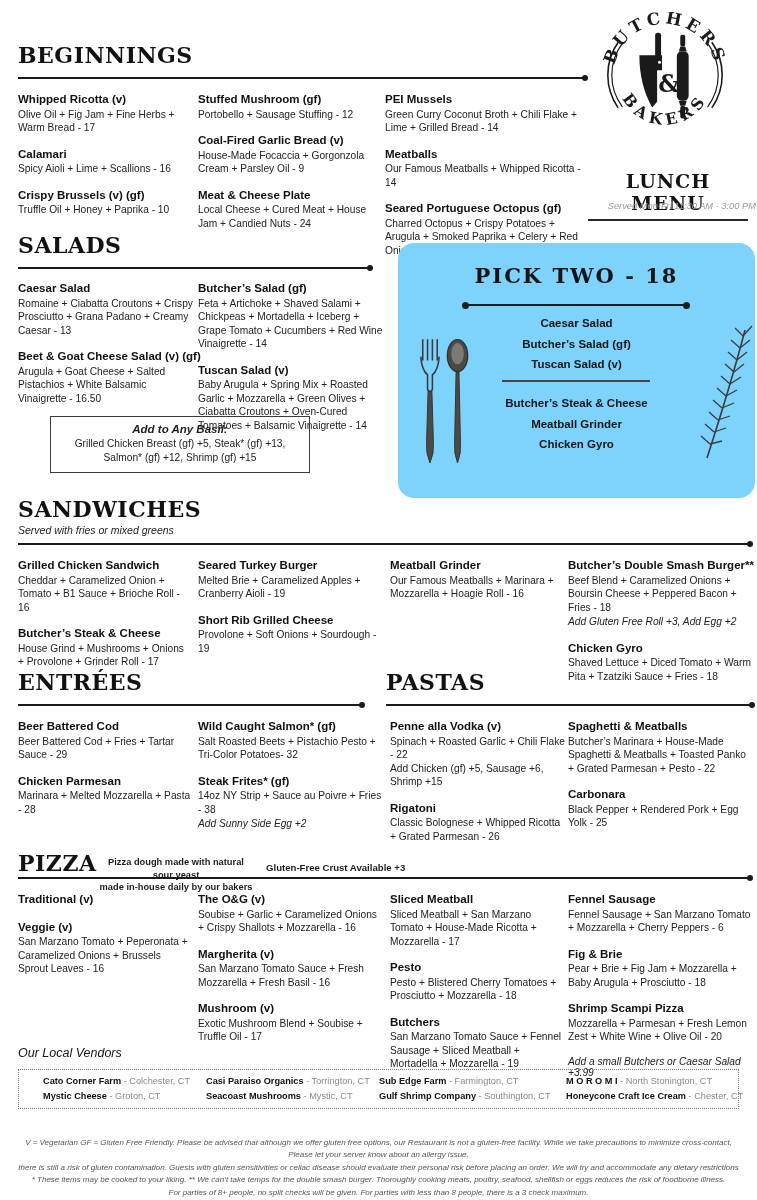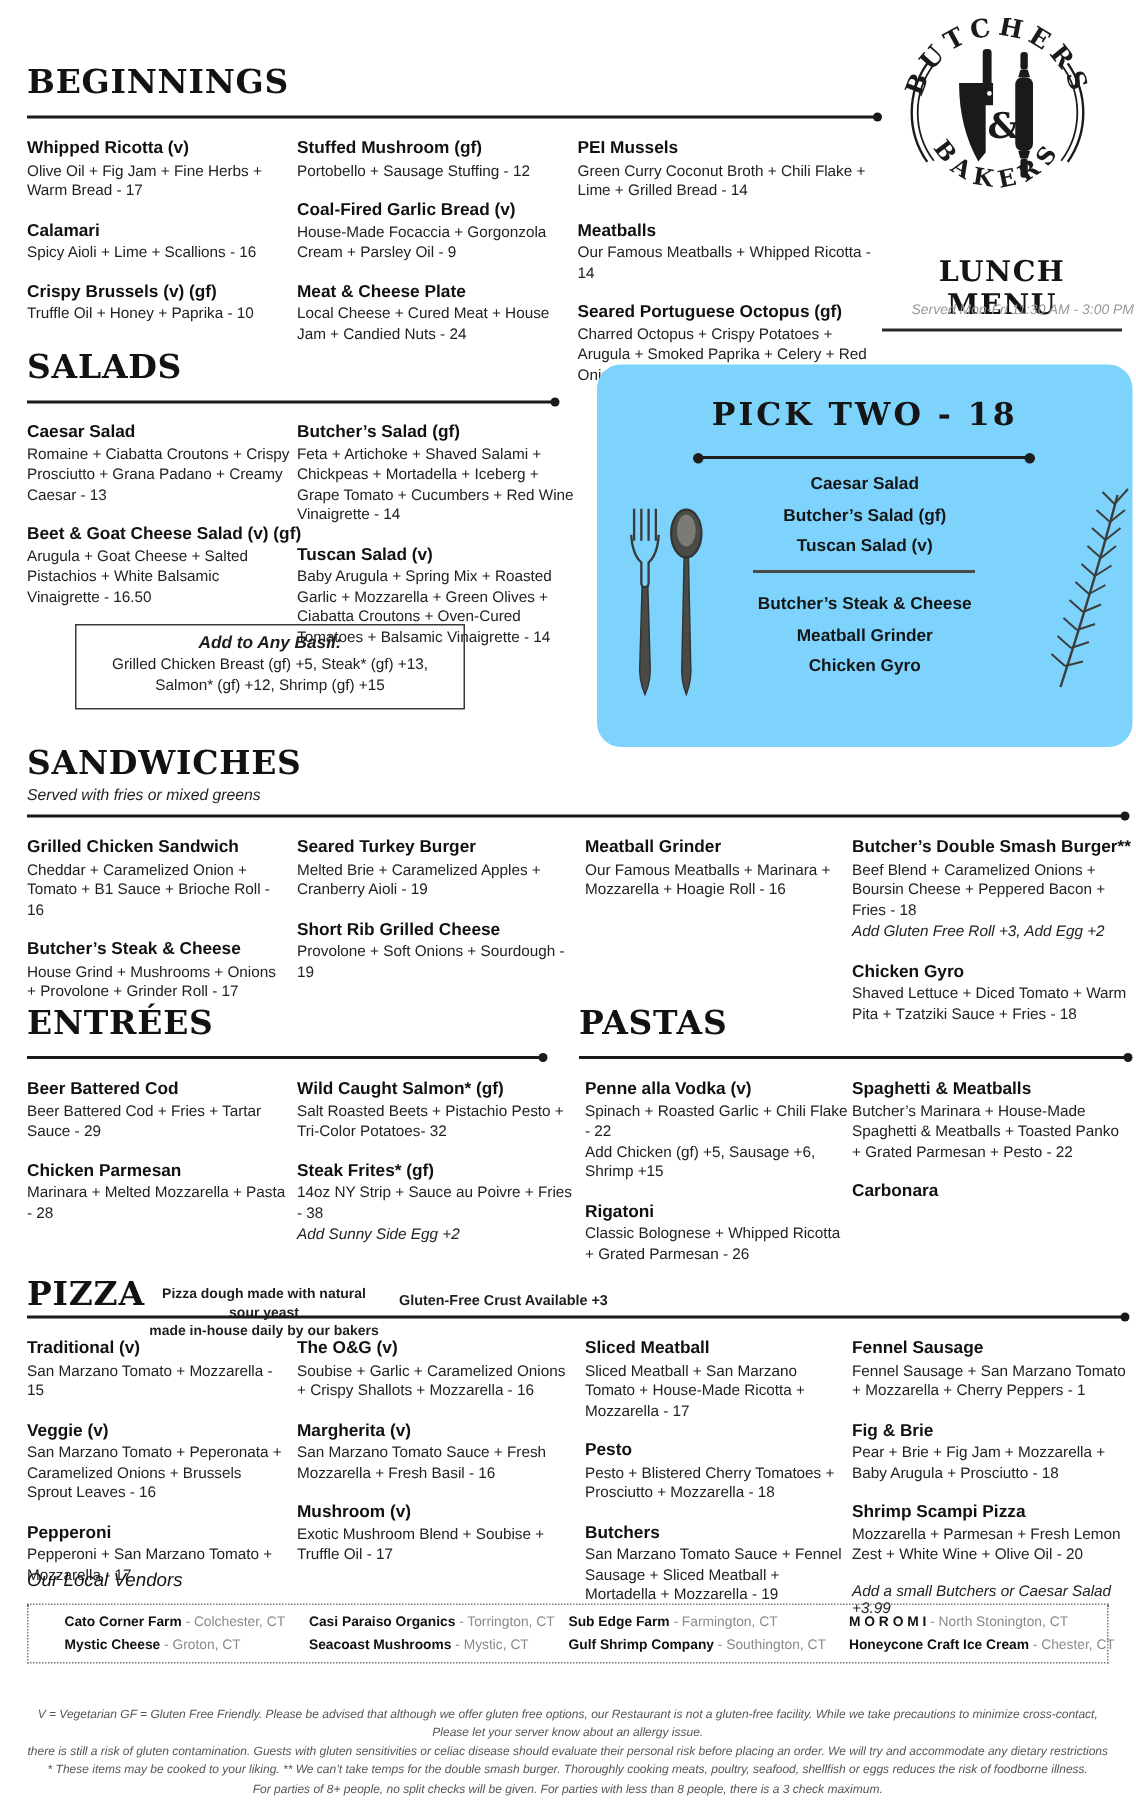"Black Pepper + Rendered Pork" div.mi-desc { html: none -> <div>Black Pepper + Rendered Pork + Egg Yolk - 25</div> }
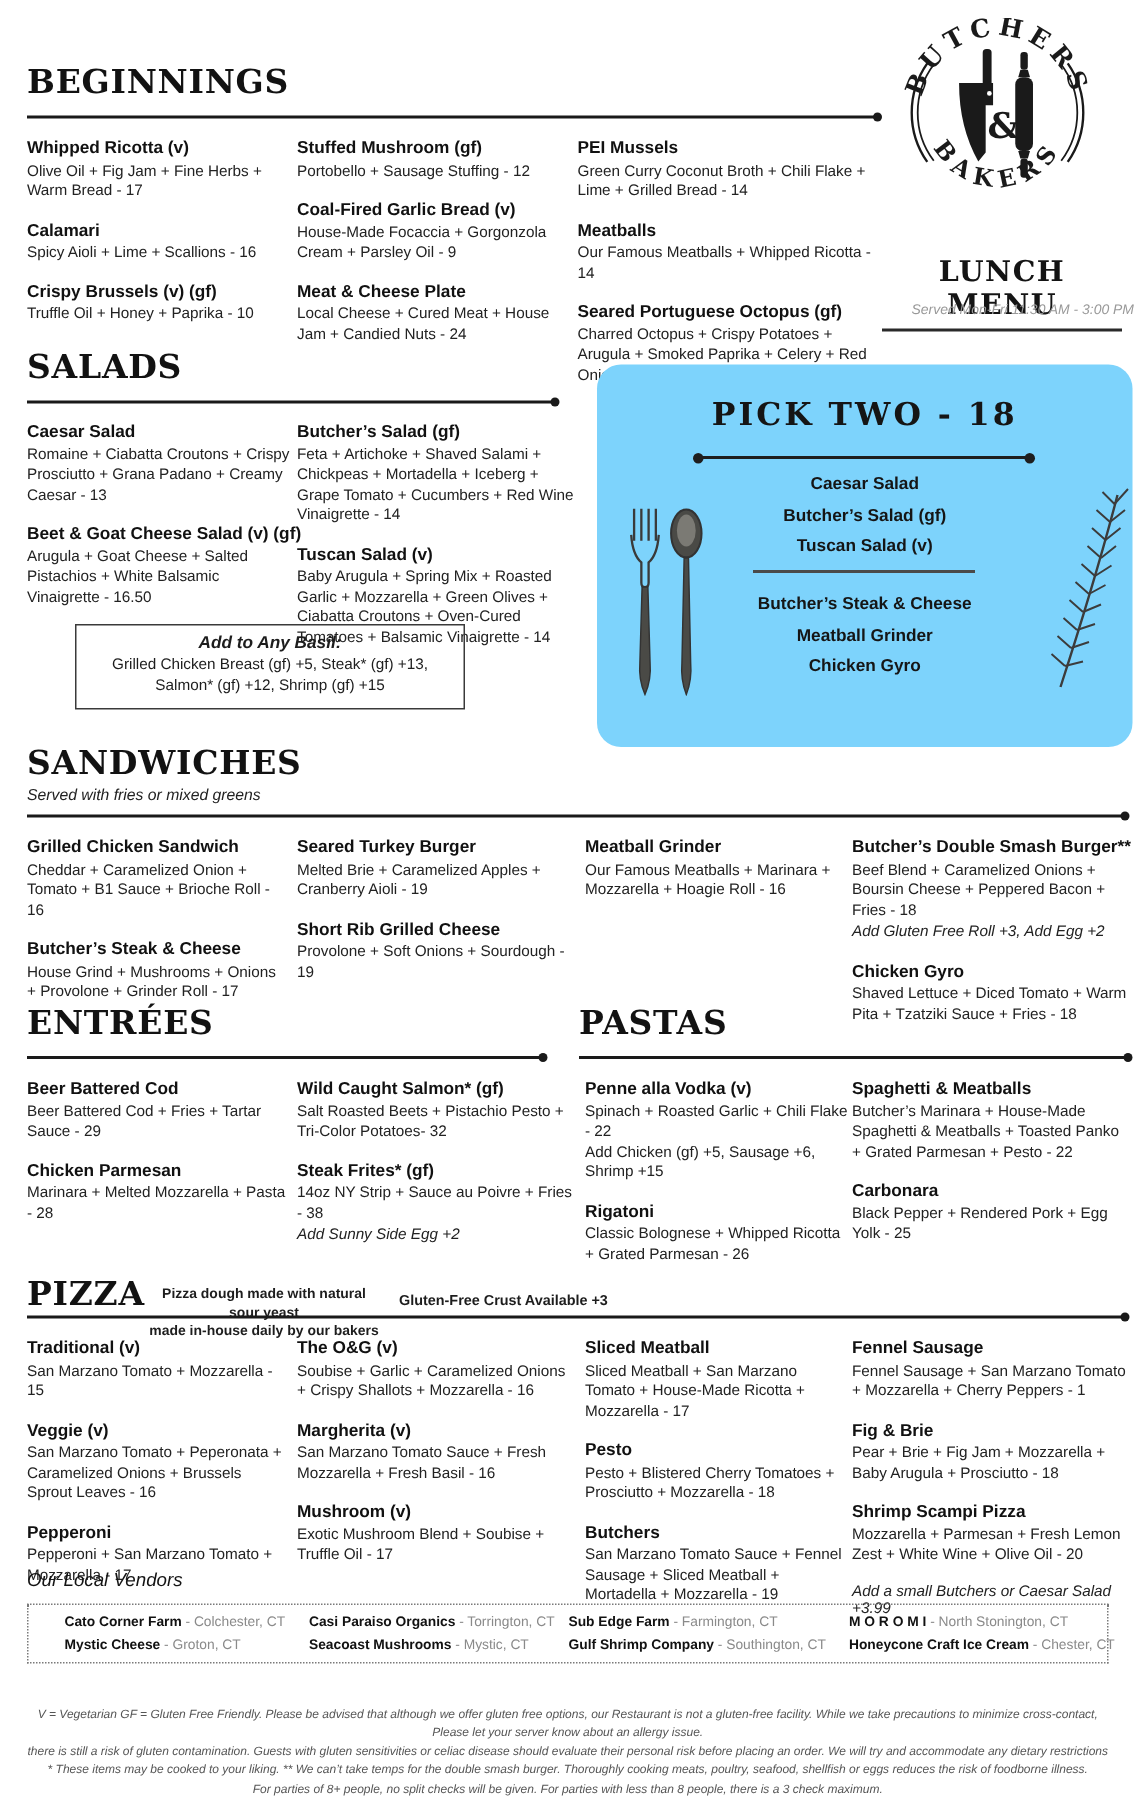"San Marzano Tomato + Mozzarella" div.mi-desc { html: <div>San Marzano Tomato + Mozzarella - 15</div> -> none }
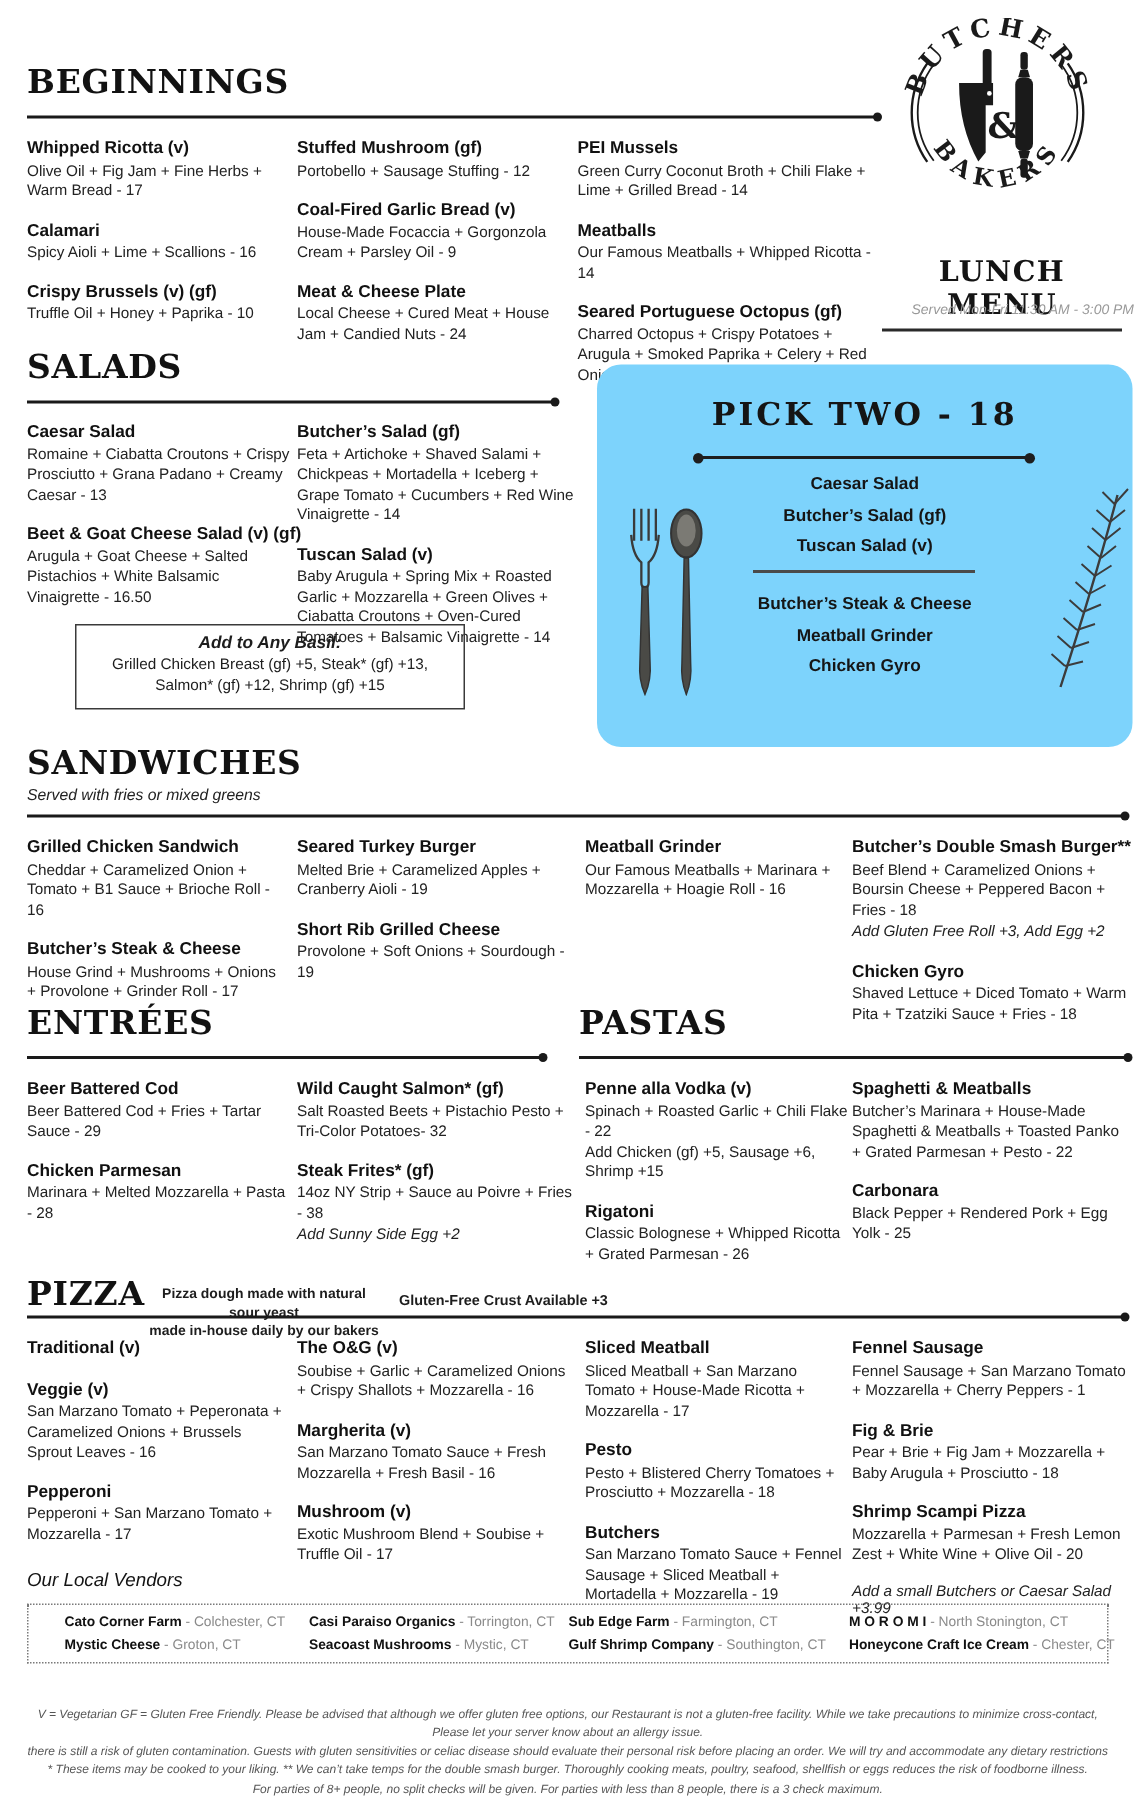"Fennel Sausage + San Marzano" div.mi-desc { text: 1 -> 6 }
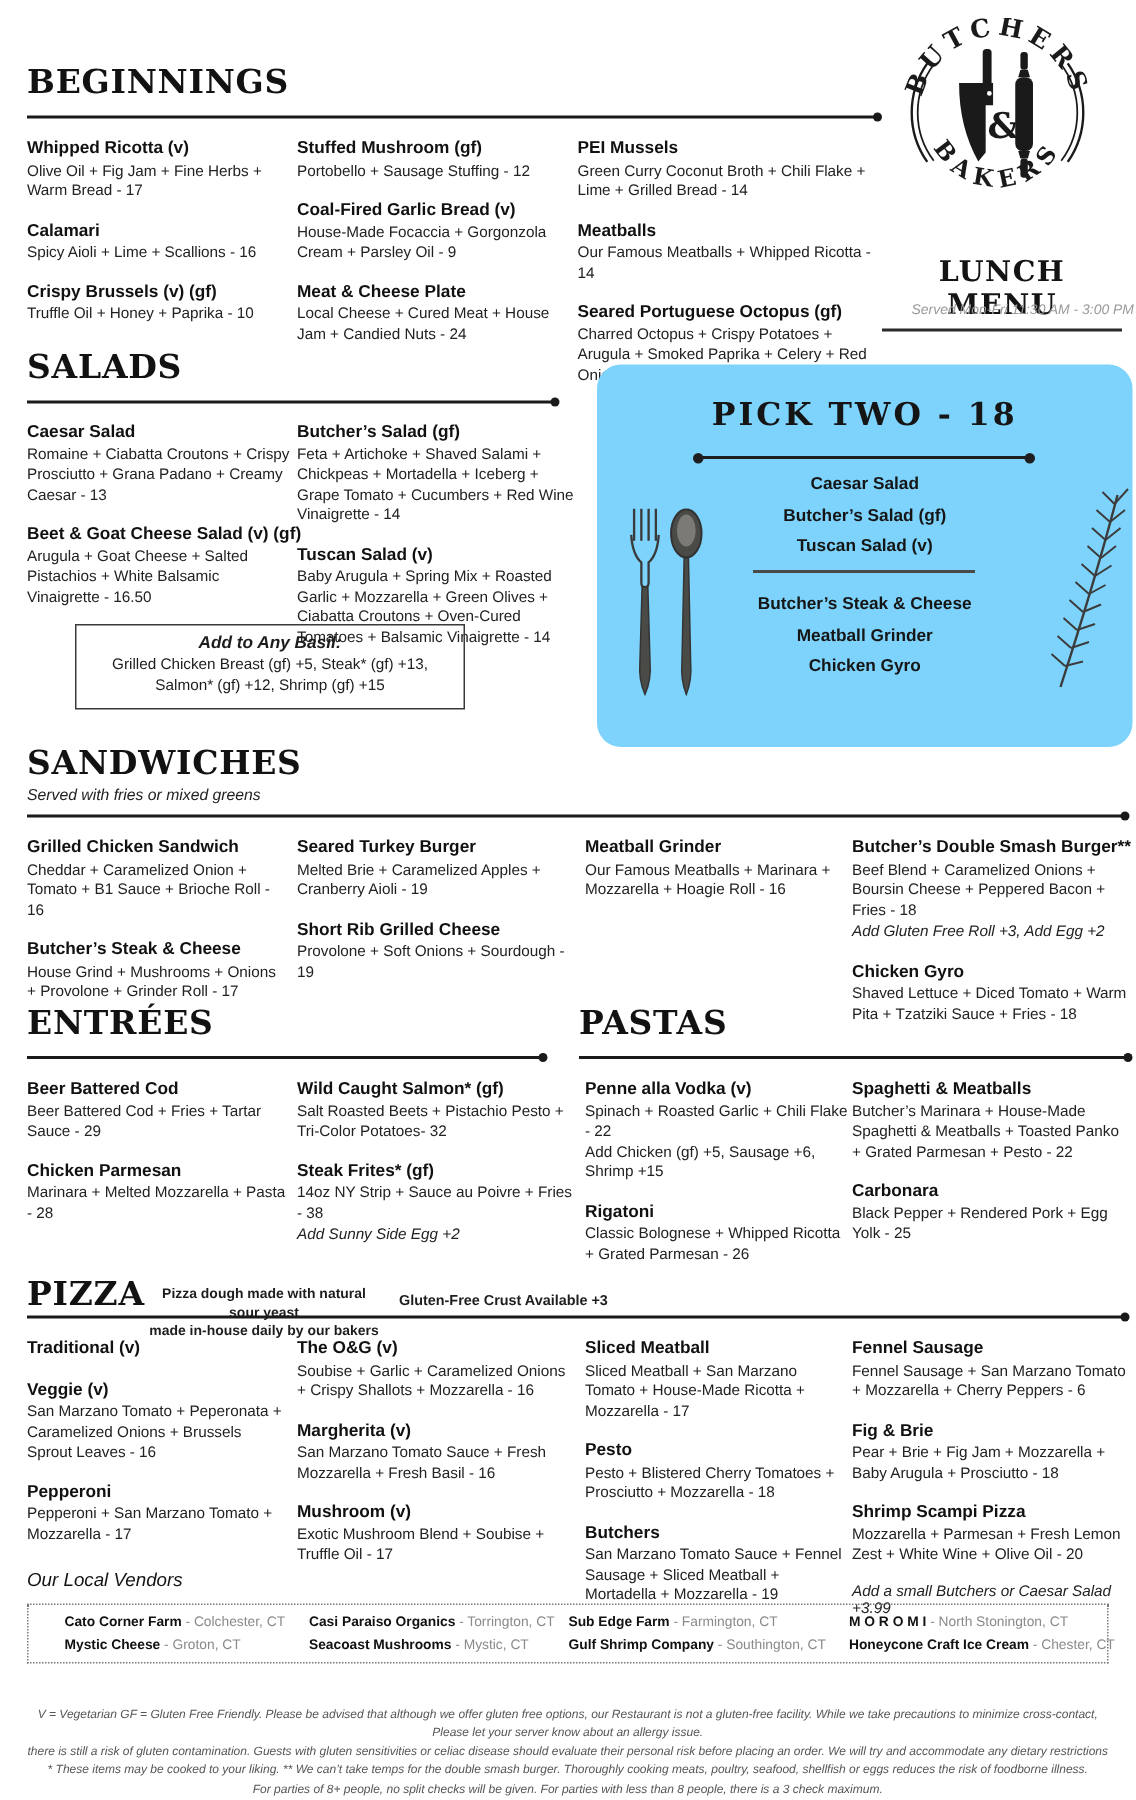"Pepperoni" div.mi { html: <div> <div>Pepperoni</div> <div>Pepperoni + San Marzano Tomato + Mozzarella - 17</div> </div> -> none }
